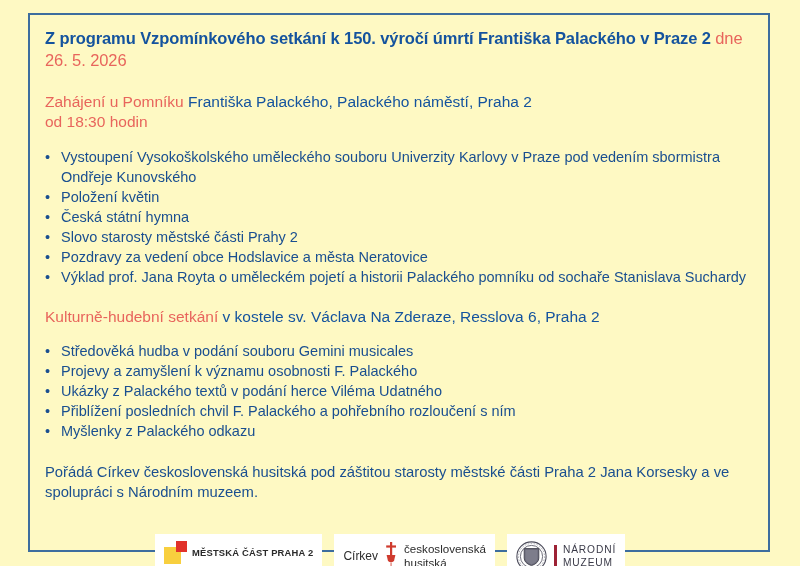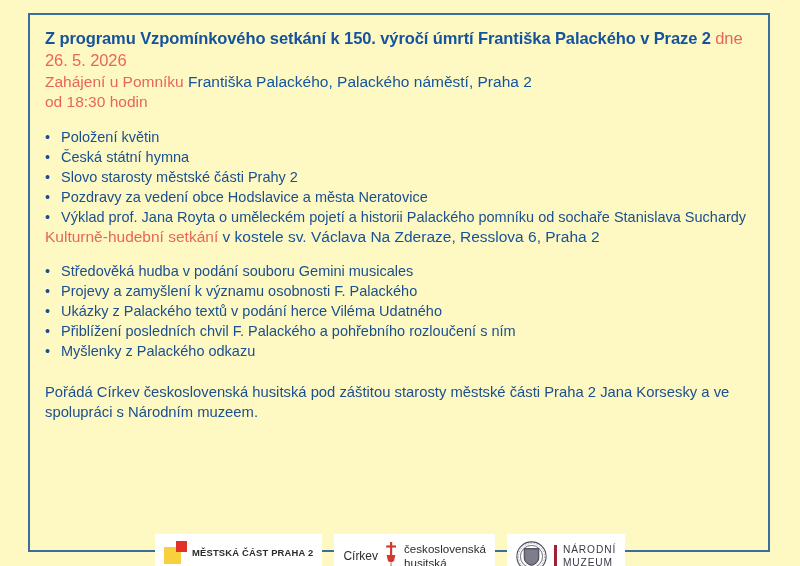"Zahájení u Pomníku Františka Palackého," .section-head { margin-top: none -> 20px }
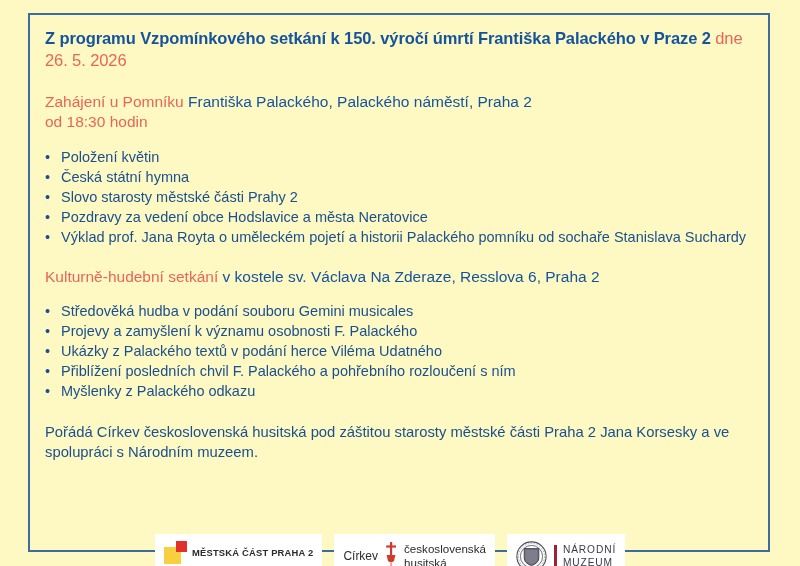"Vystoupení Vysokoškolského uměleckého" li { html: none -> <li> <span>Vystoupení Vysokoškolského uměleckého souboru Univerzity Karlovy v Praze pod vedením sbormistra Ondřeje Kunovského</span> </li> }
